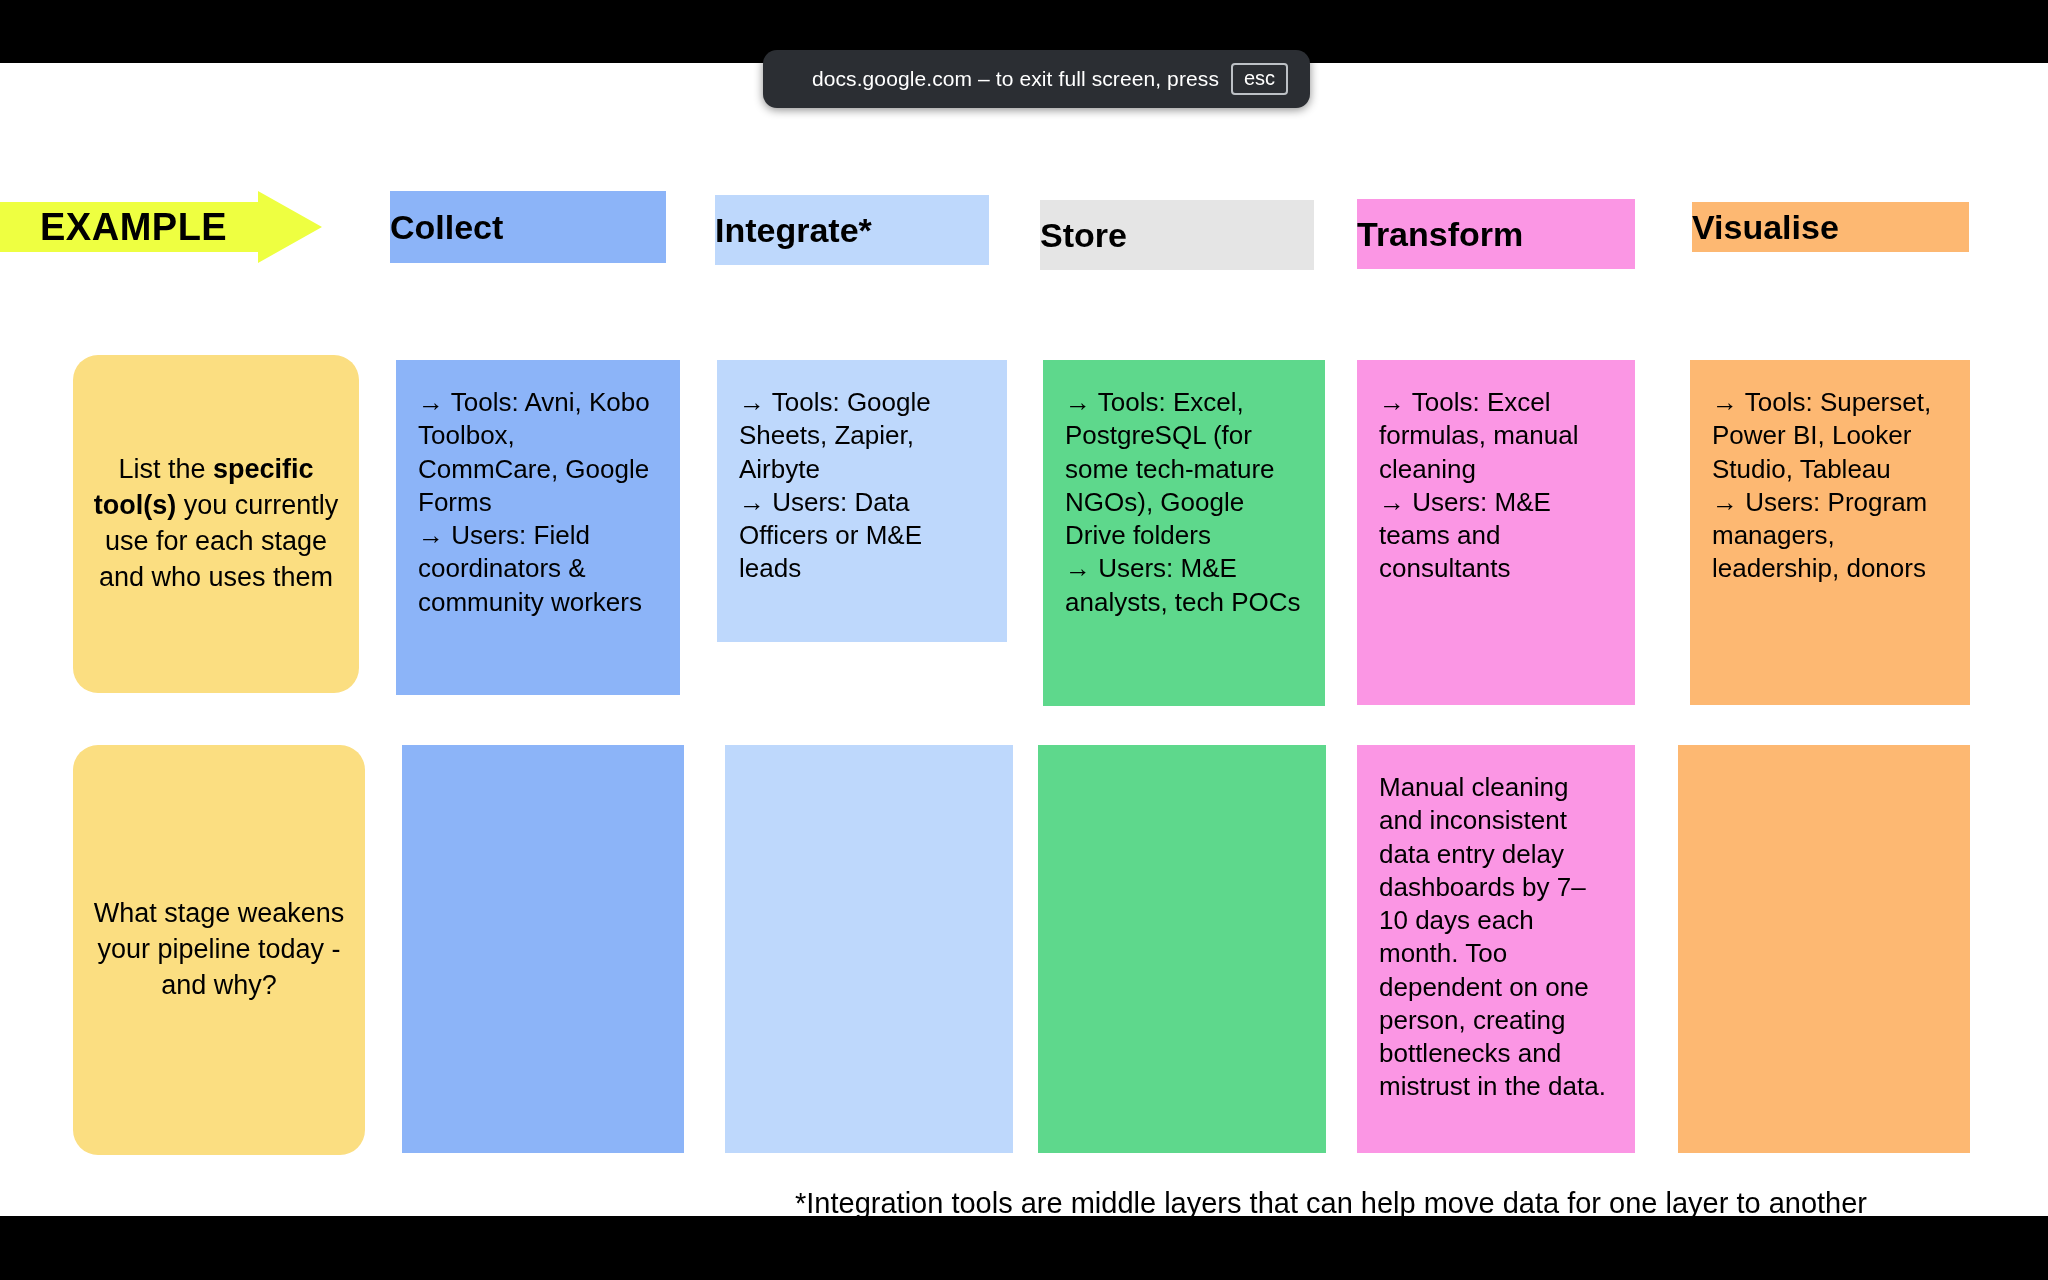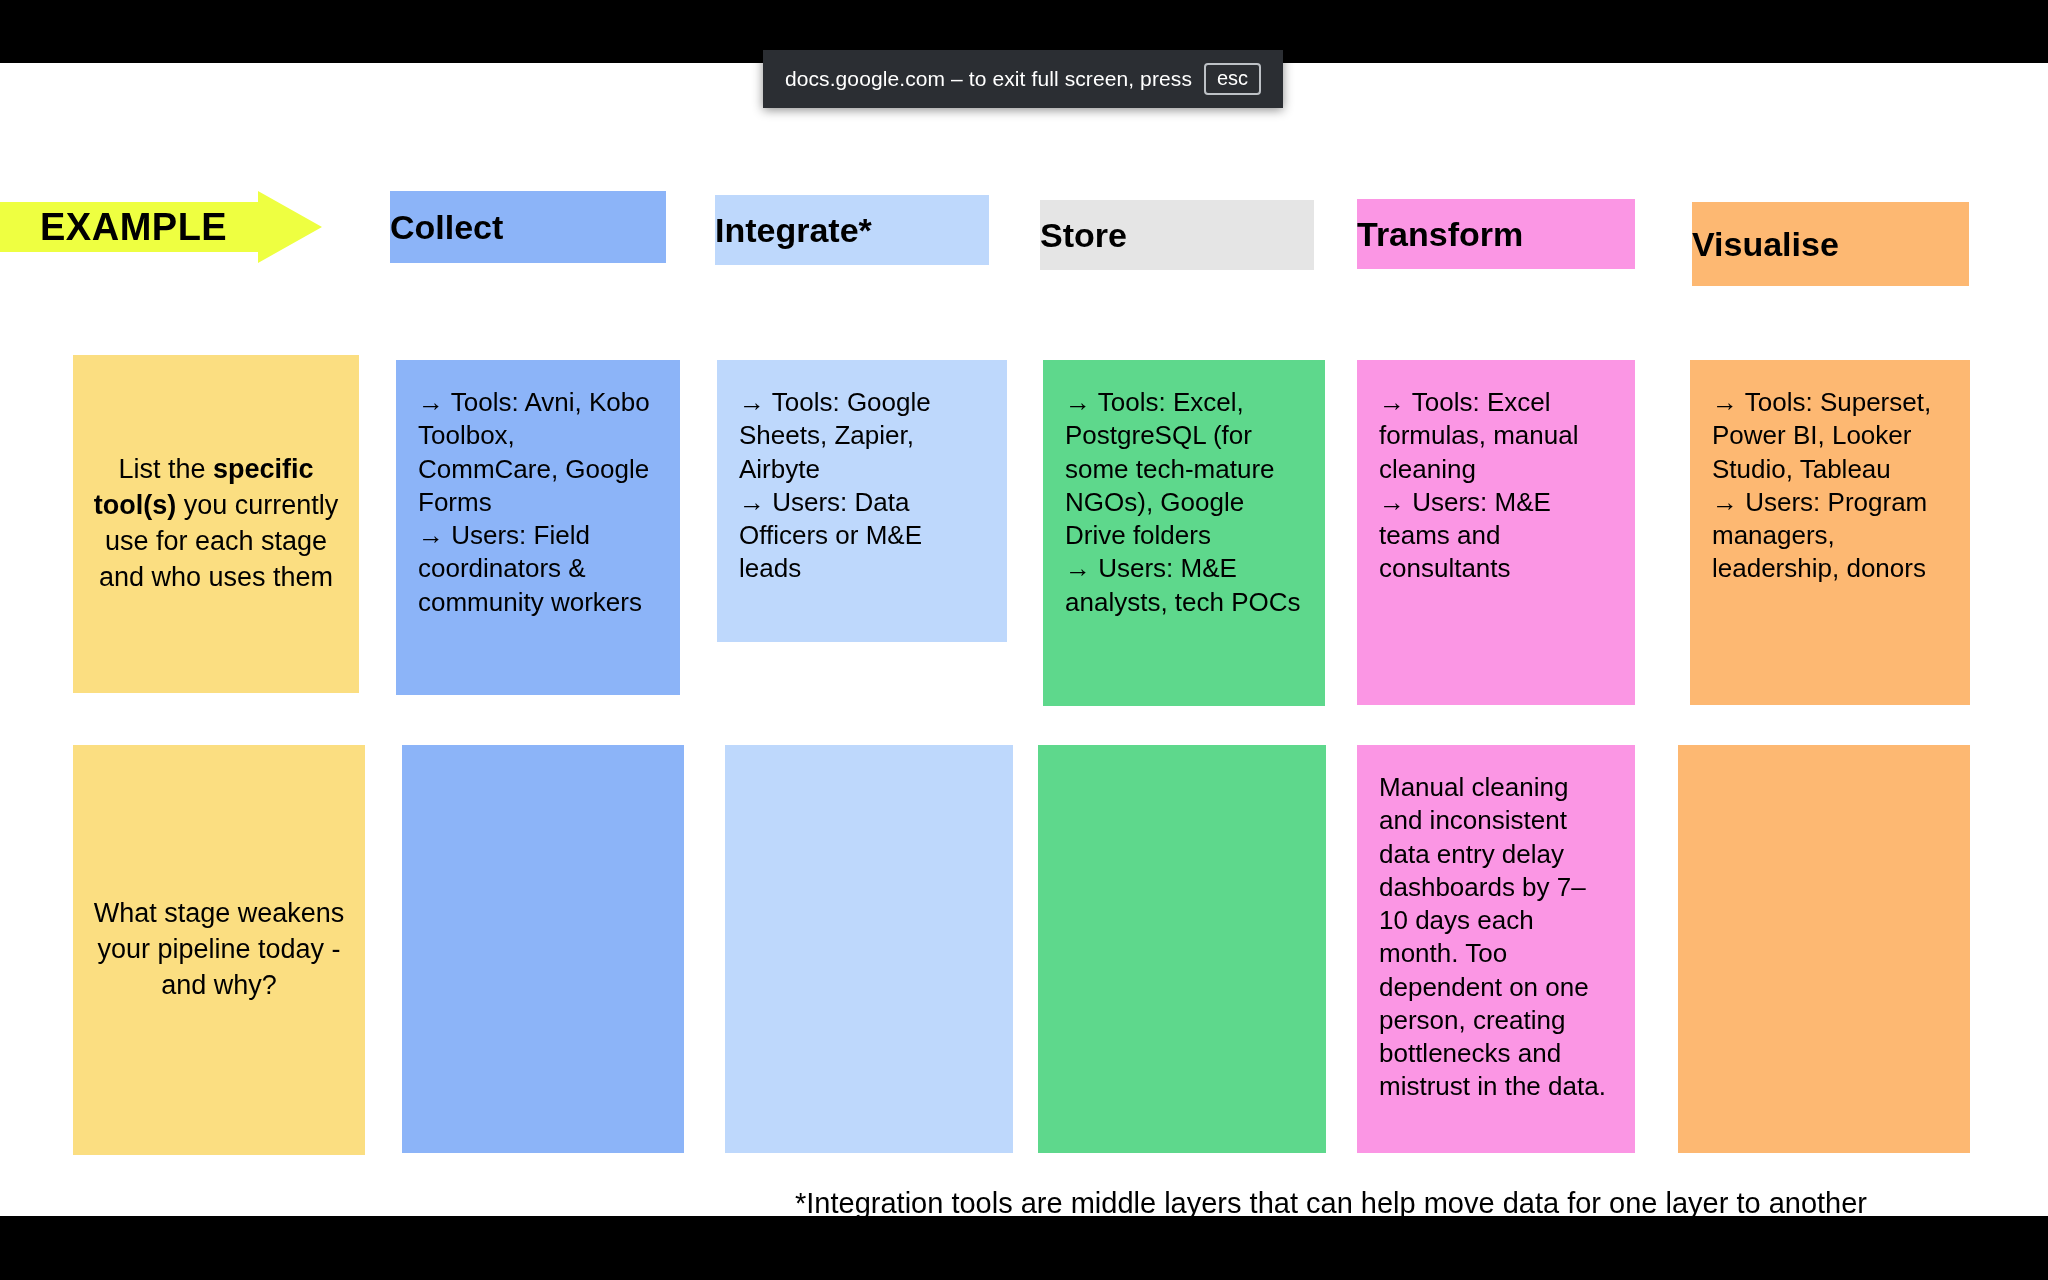"docs.google.com – to exit full" .toast { border-radius: 0 -> 14px; padding-left: none -> 27px }
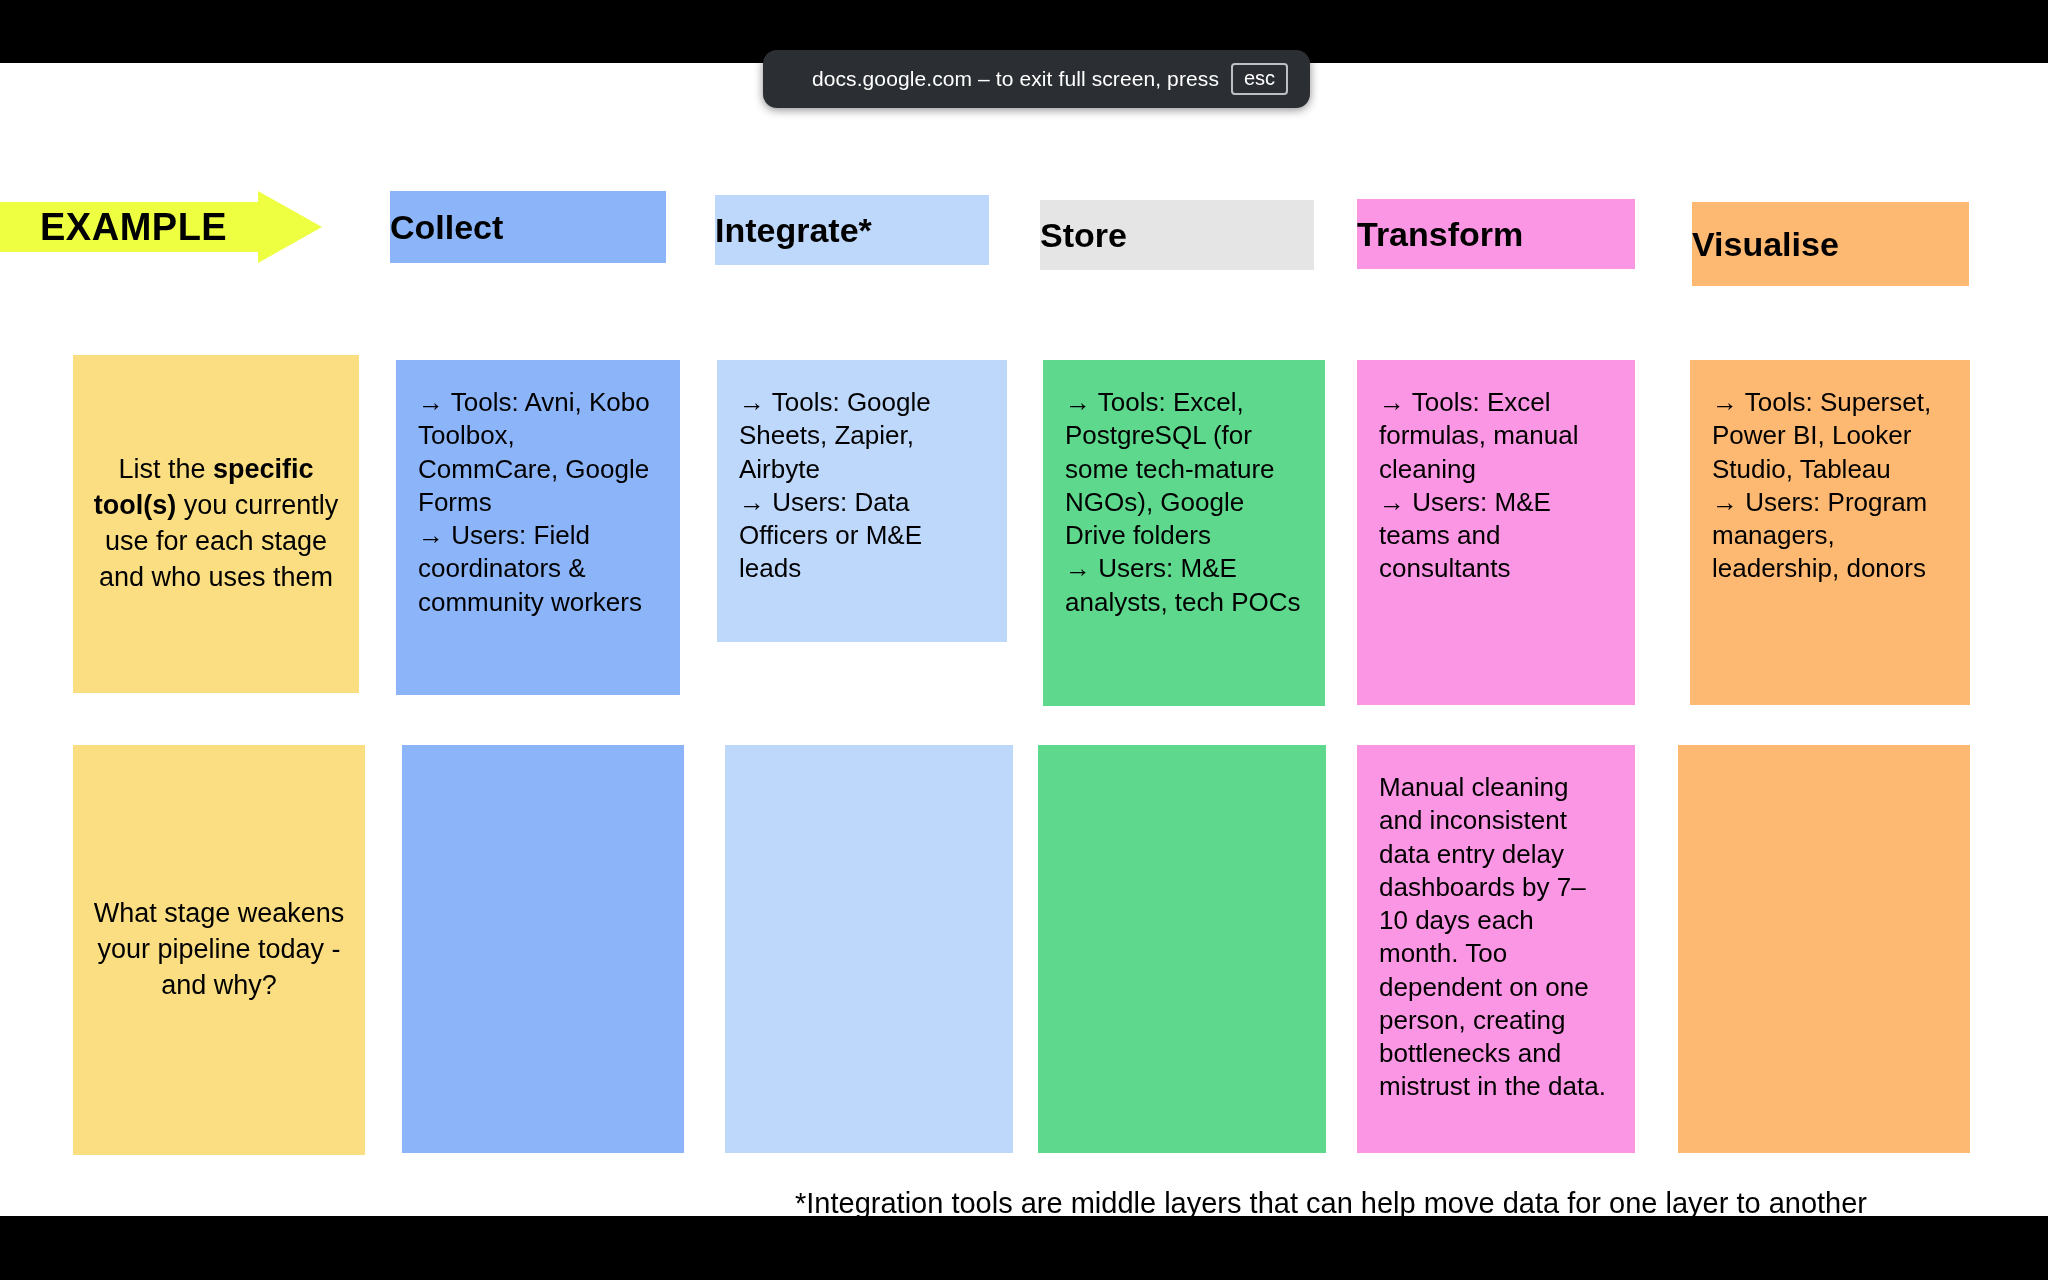"Visualise" div.chip { height: 84px -> 50px }
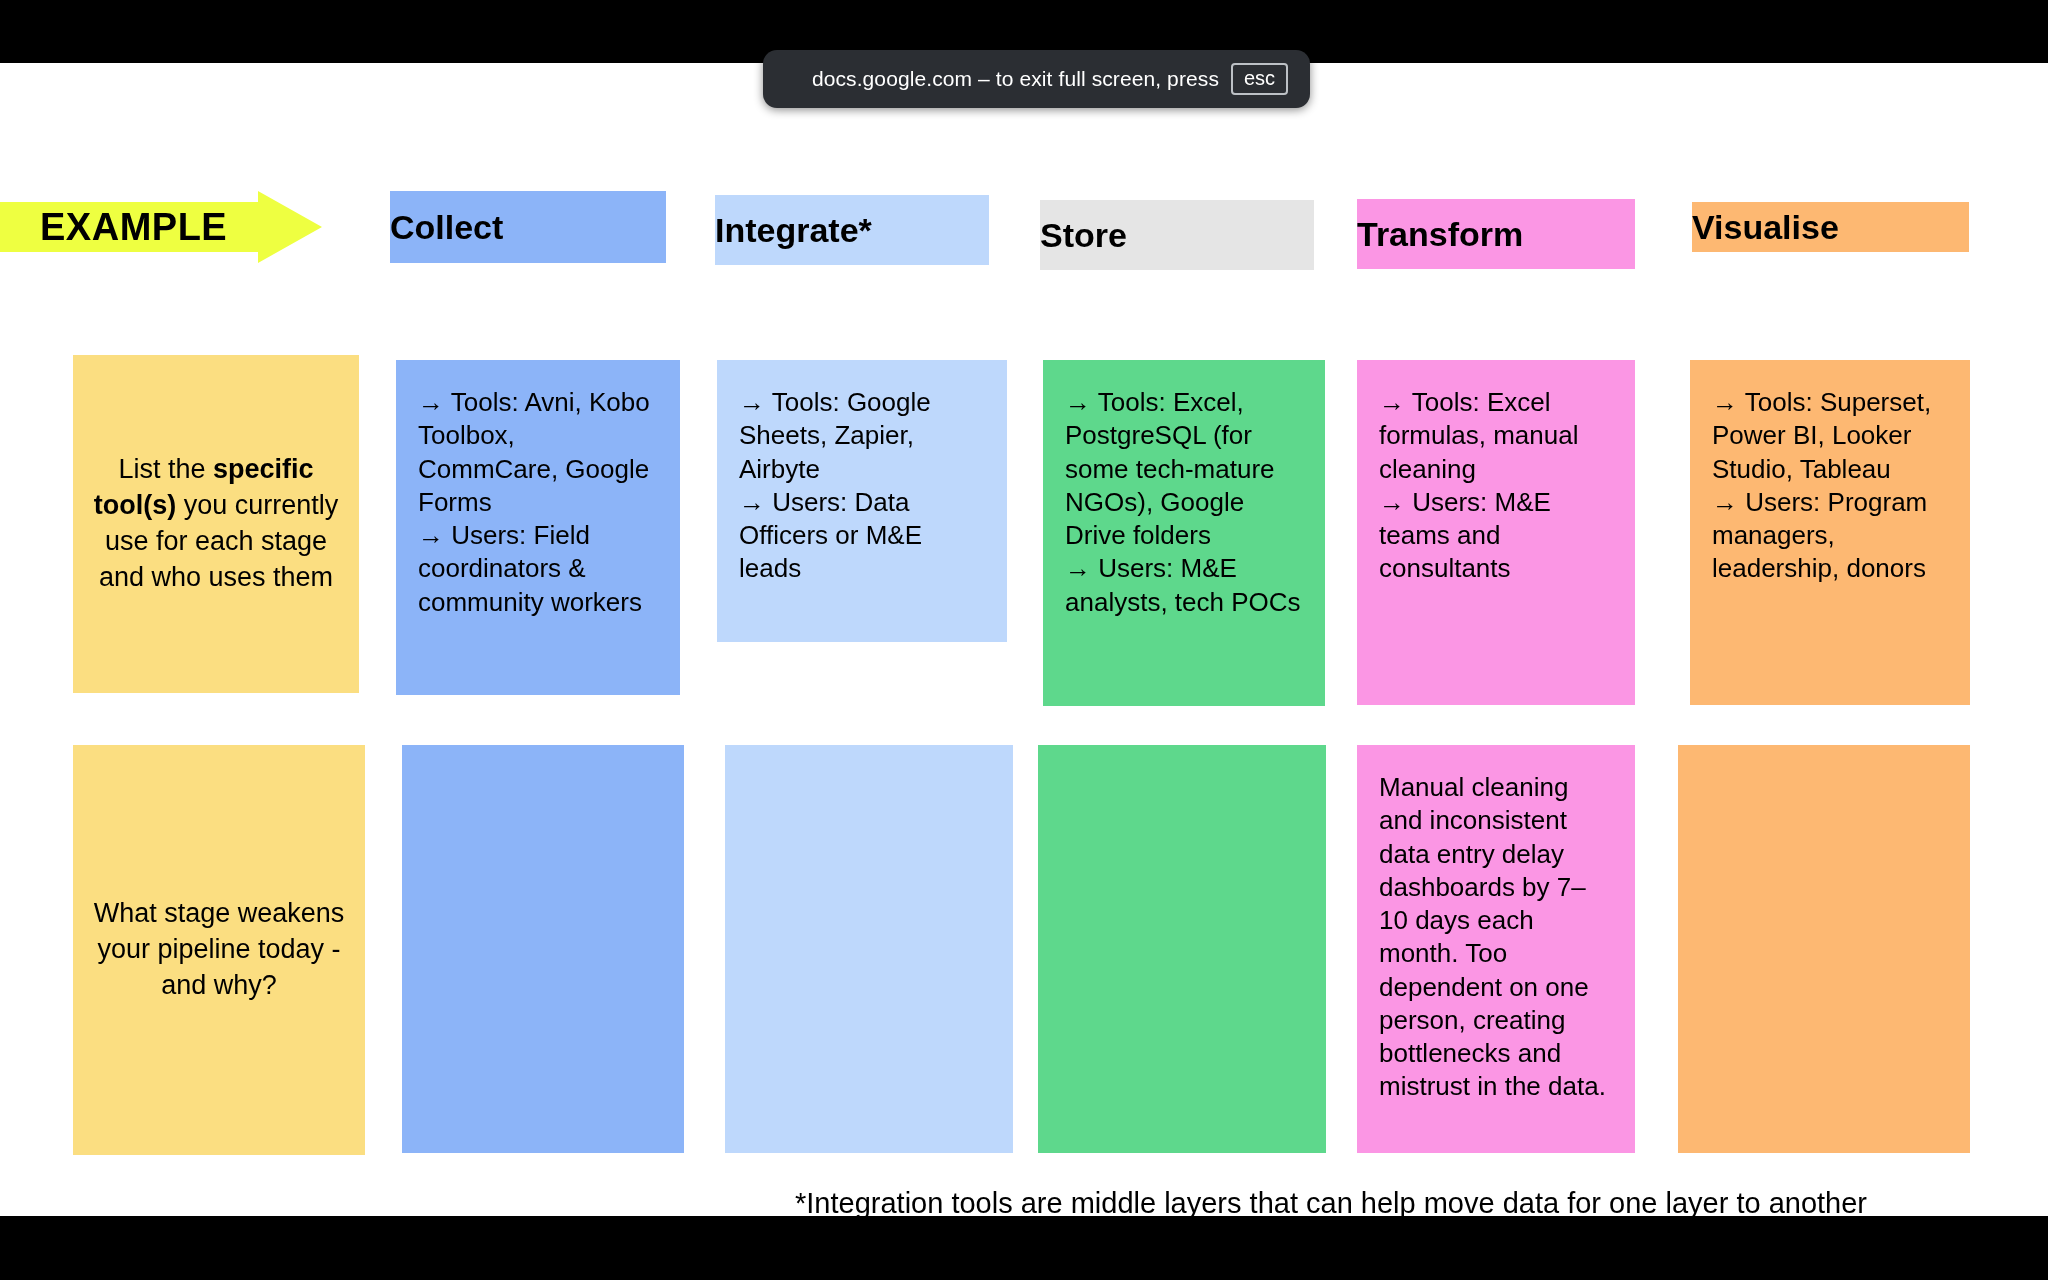"List the specific tool(s) you" .card.left-prompt { border-radius: none -> 25px }
